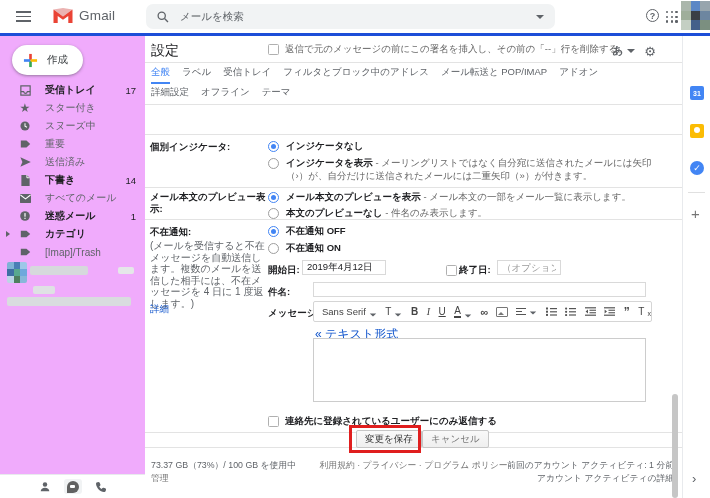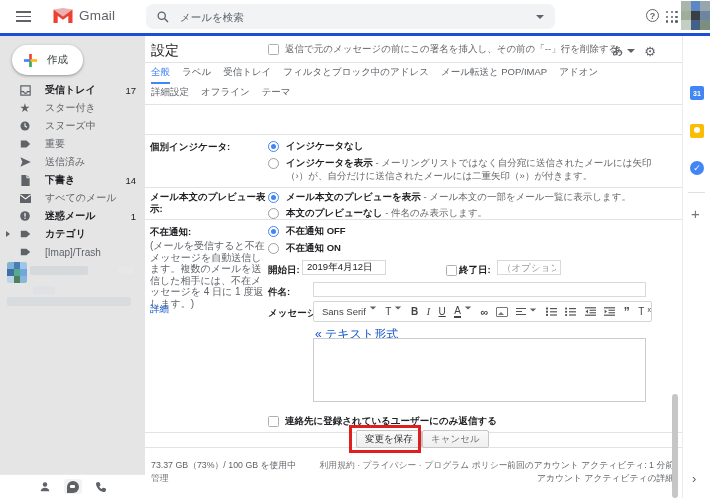"メールを検索" .search input { font-family: Liberation Sans, sans-serif -> Liberation Mono, monospace }
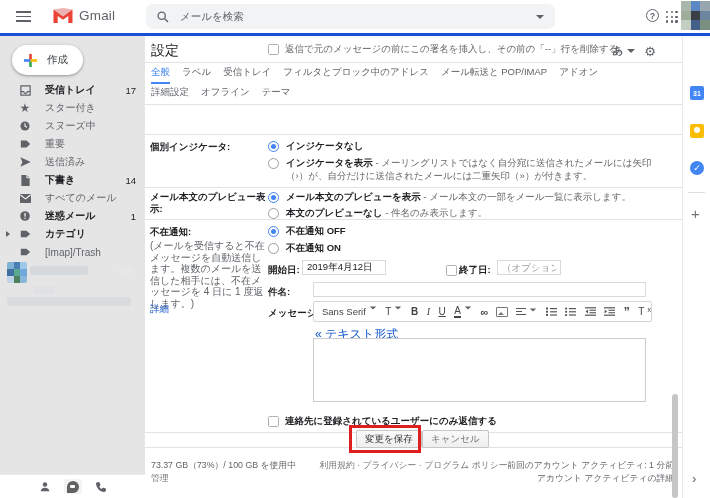"作成" .sidebar { background: #e5e5e5 -> #f0abfc }
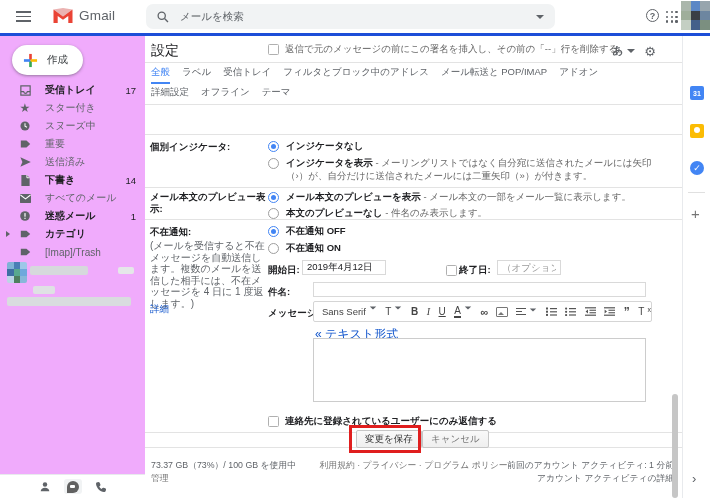"Sans Serif" .tb { align-items: flex-start -> flex-end }
